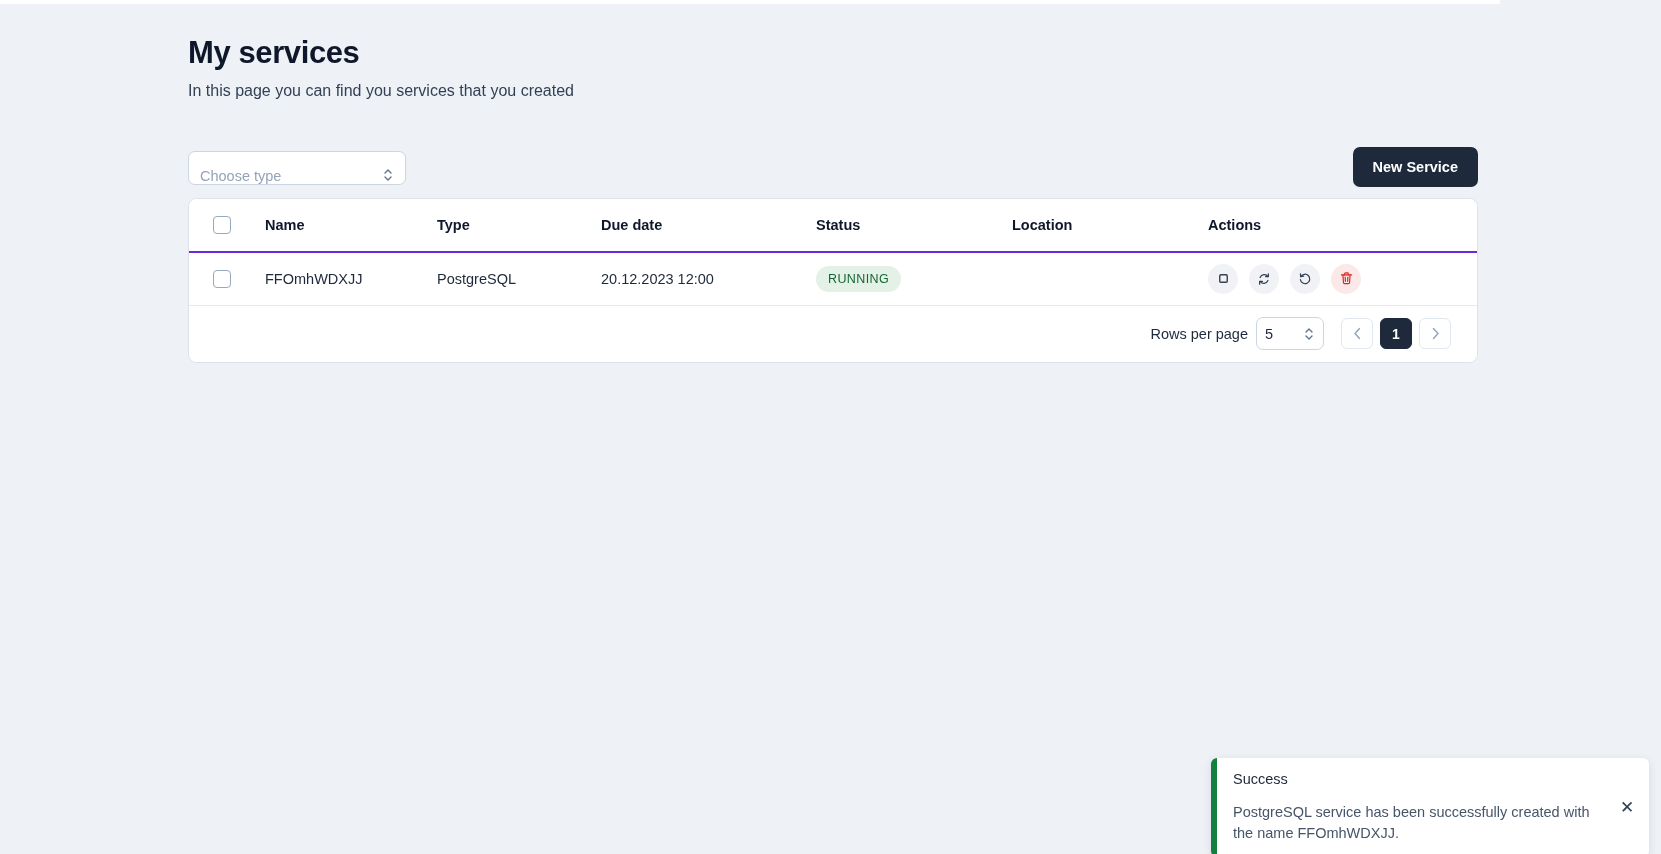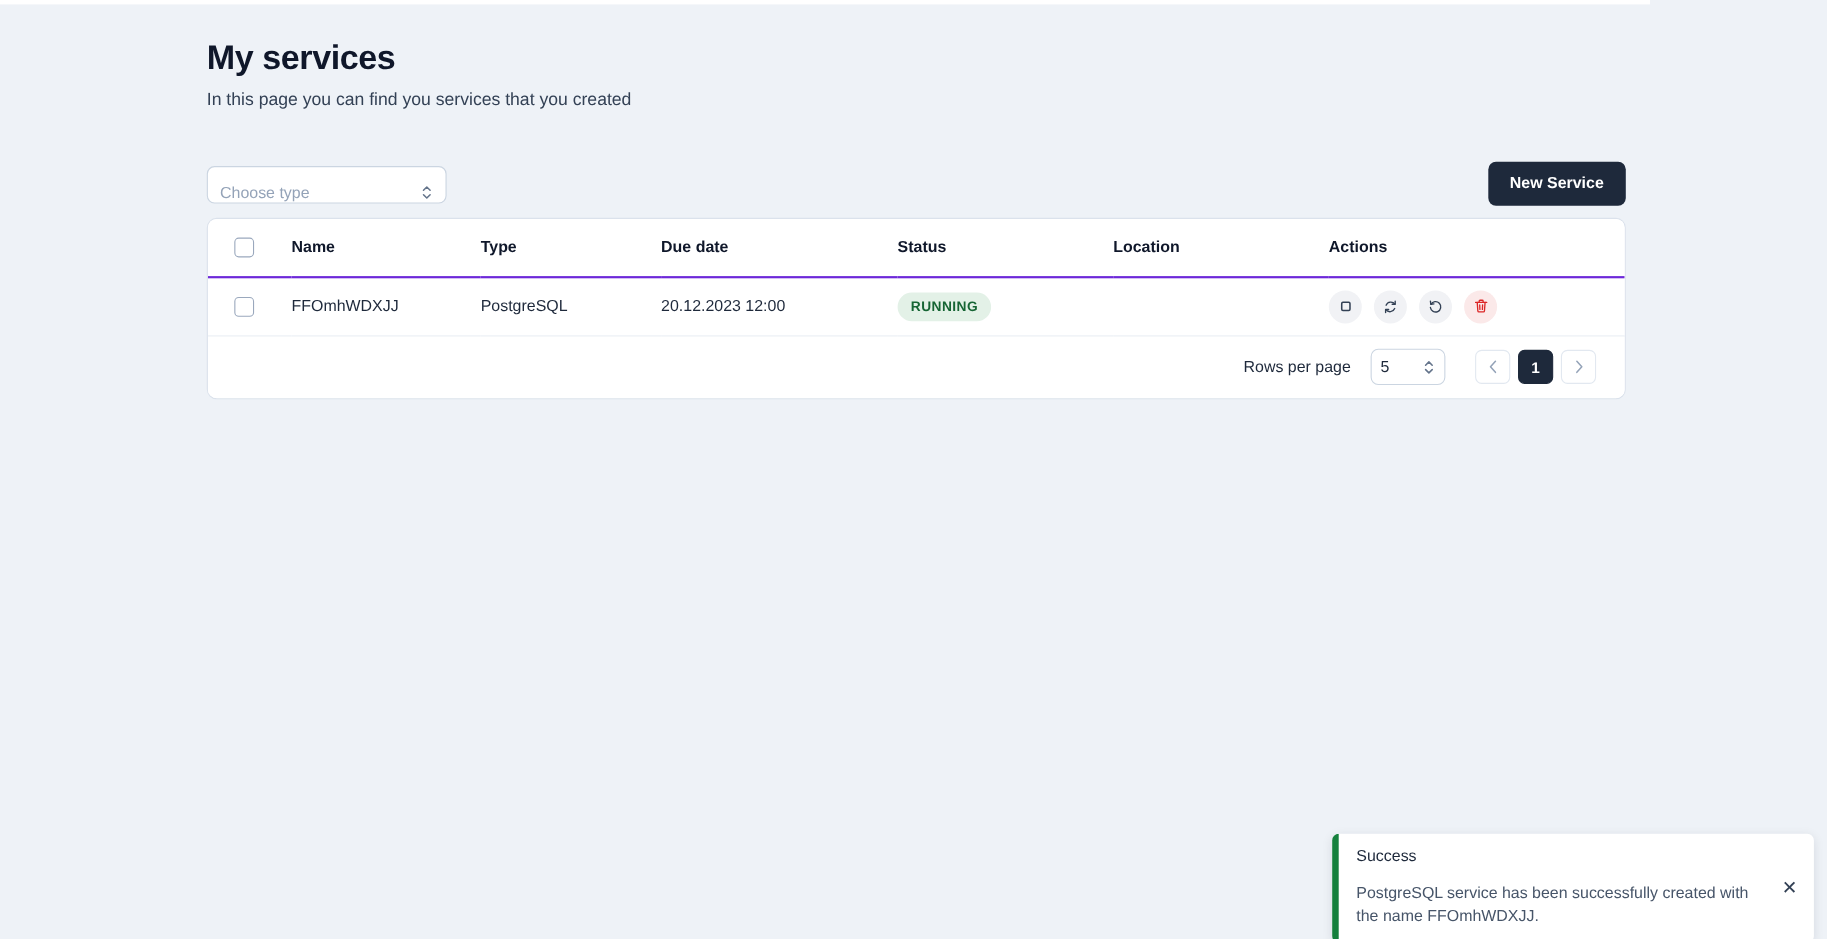"RUNNING" .badge { font-weight: bold -> normal }
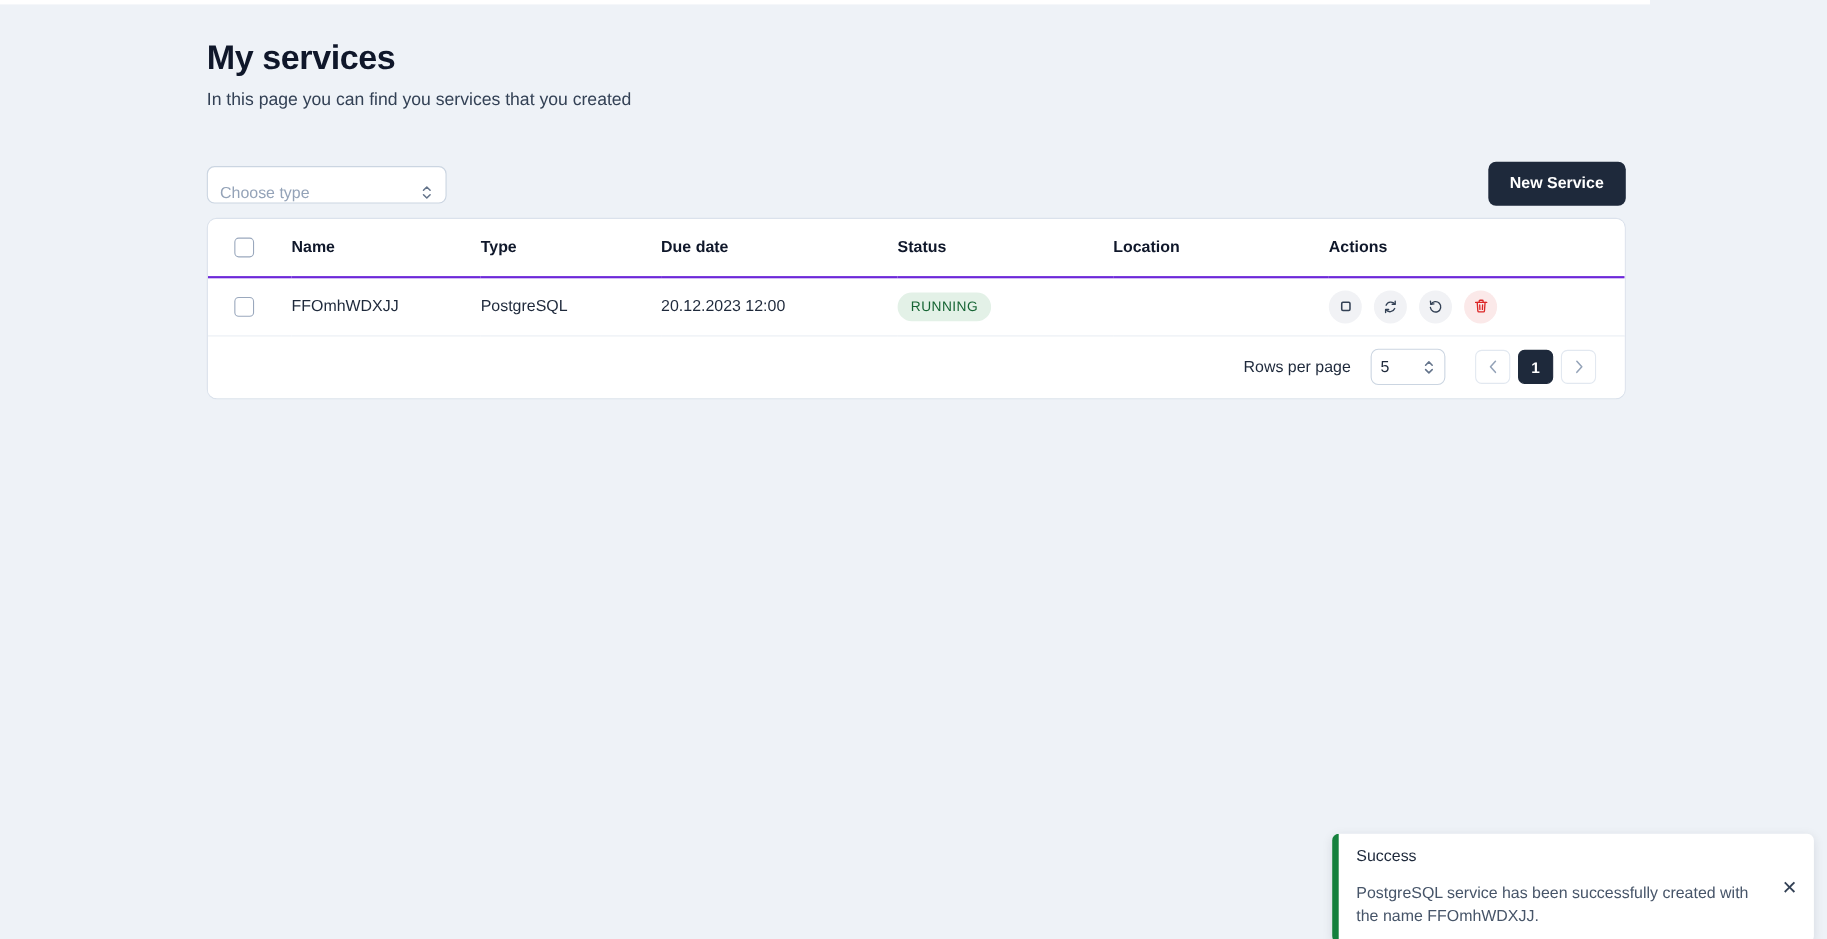"Rows per page" .table-footer { gap: 18px -> 8px }
